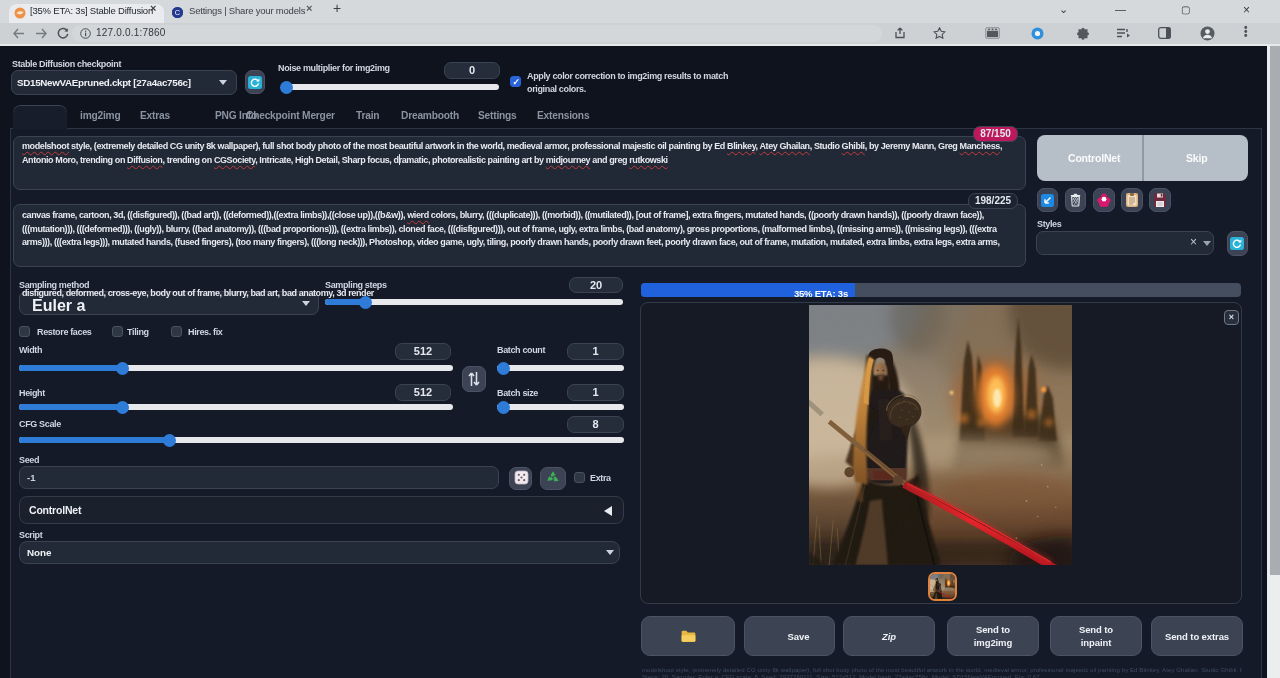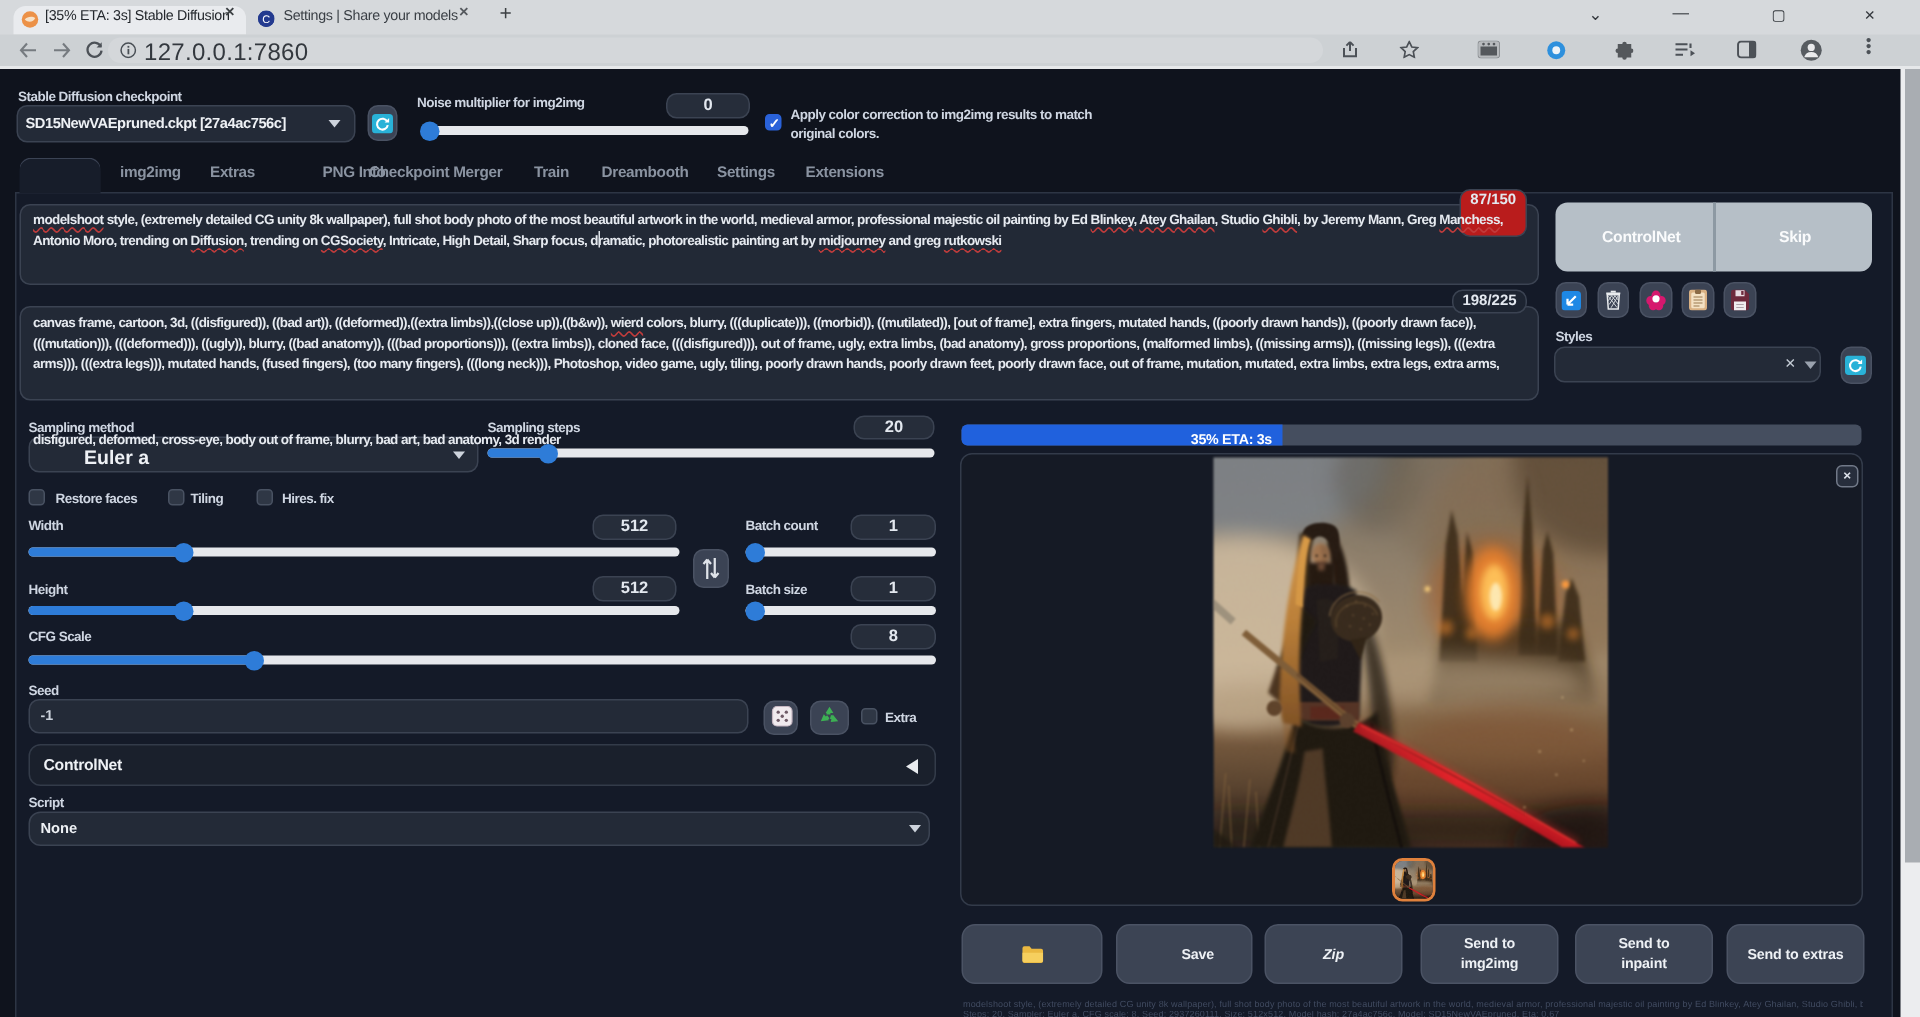"127.0.0.1:7860" #urltext { font-size: 16px -> 10px }
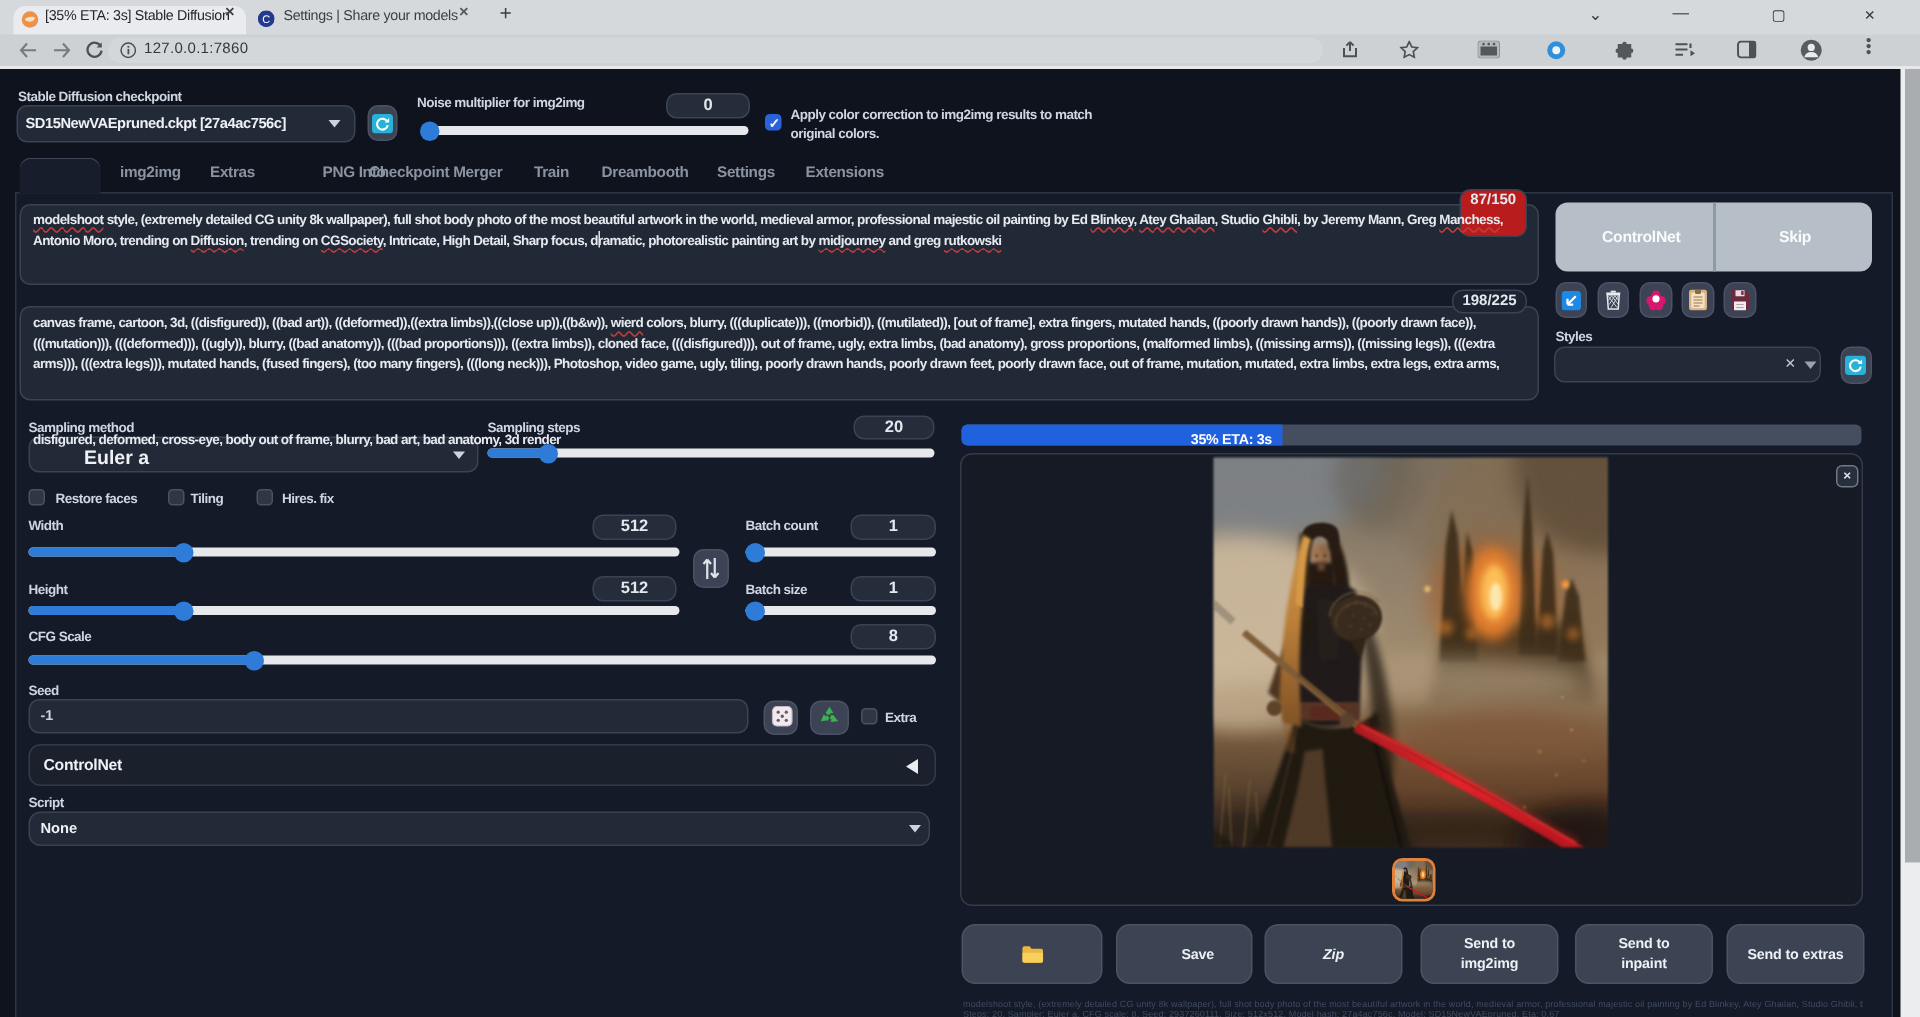"87/150" div.numbox { background: #b91c1c -> #be185d; height: 32px -> 16px }
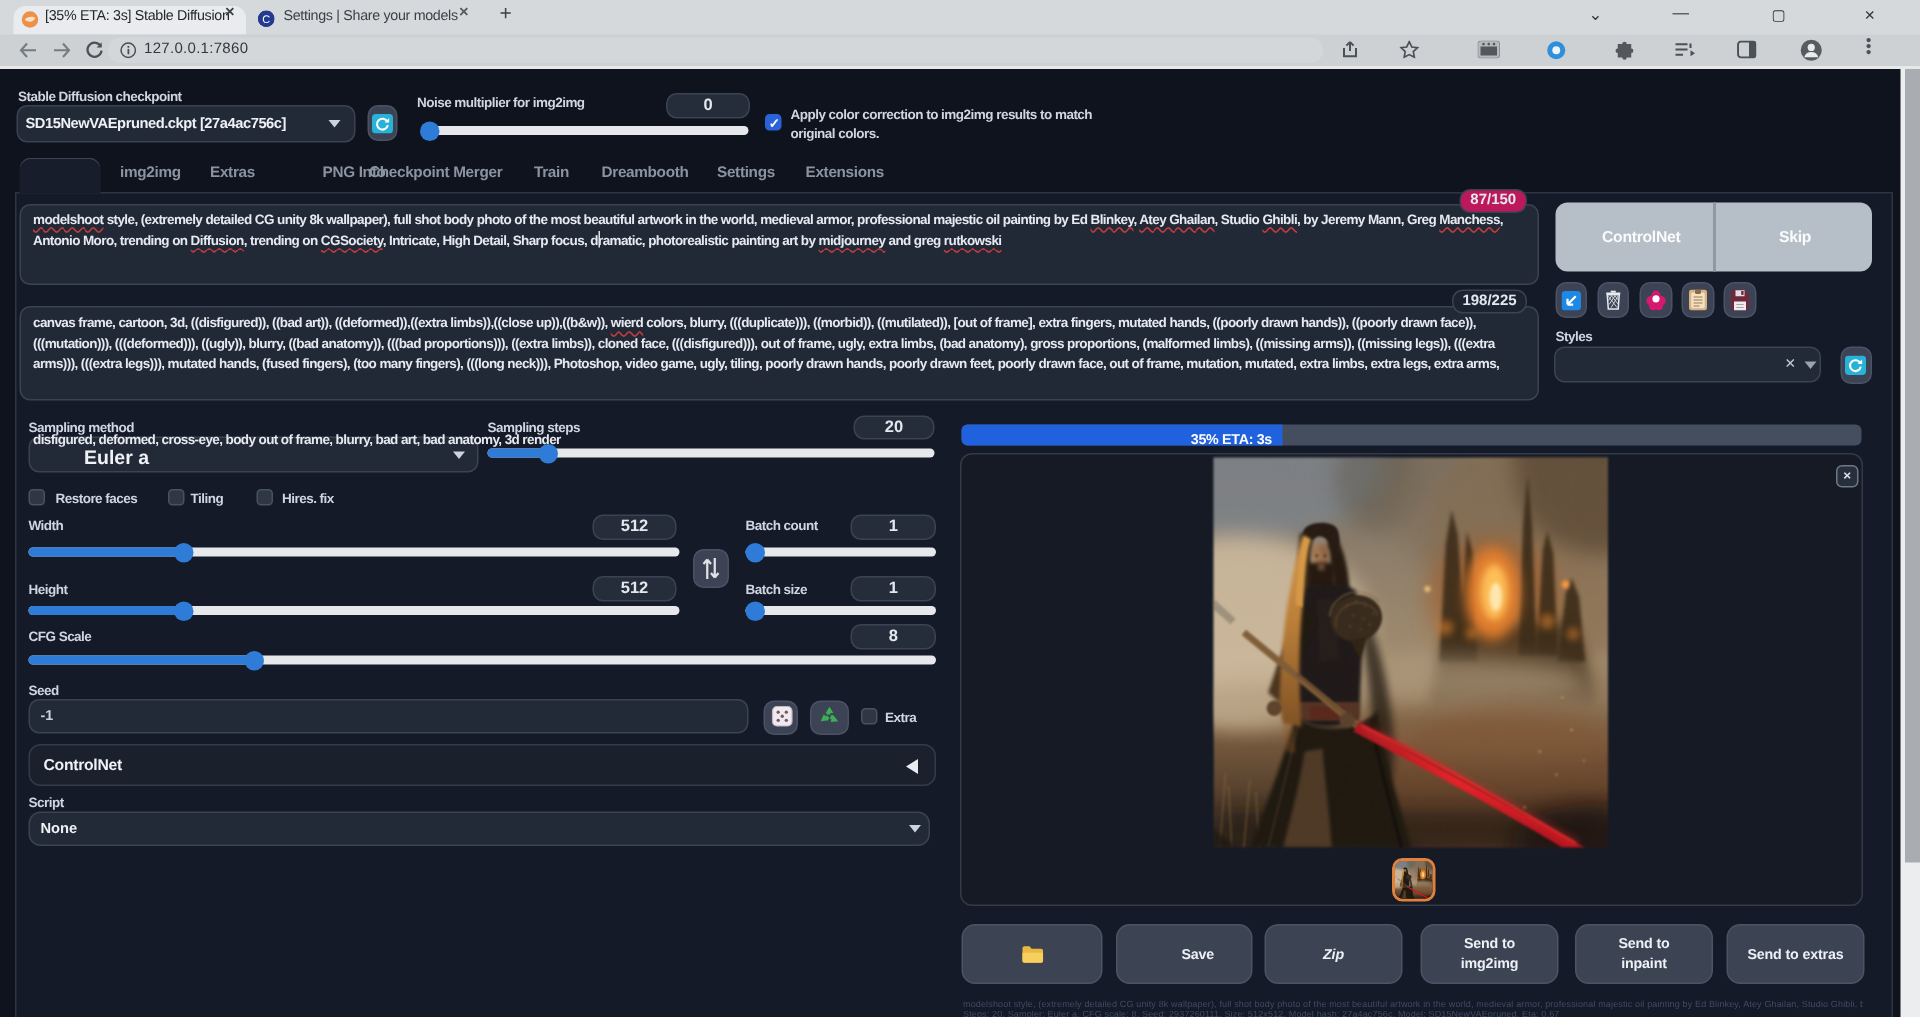"Euler a" div.abs { font-size: 13px -> 16px; left: 32px -> 8px }
